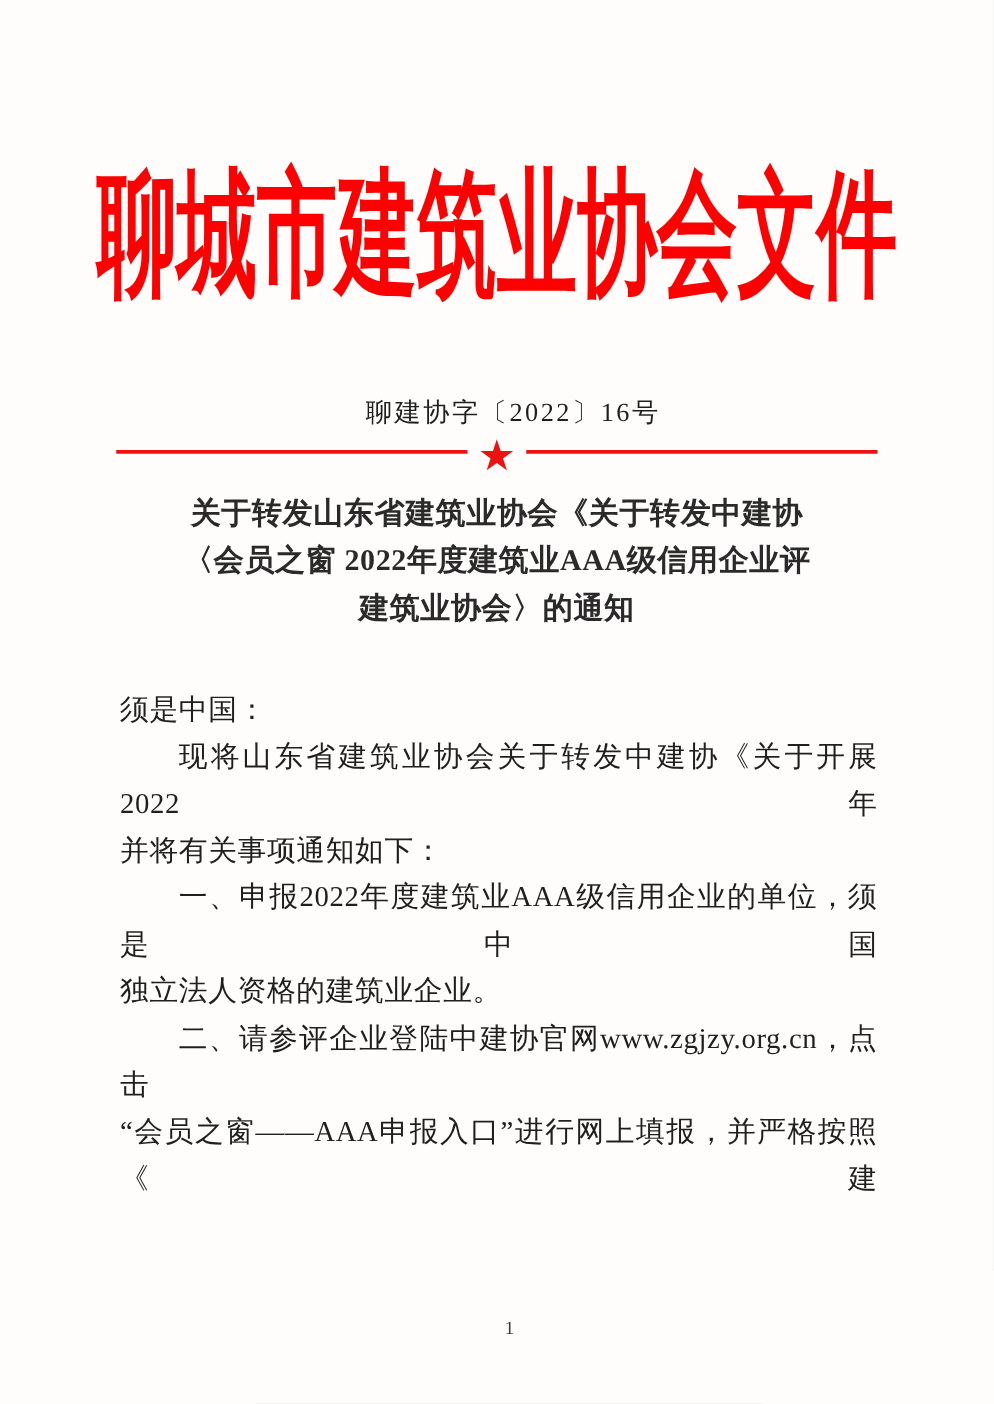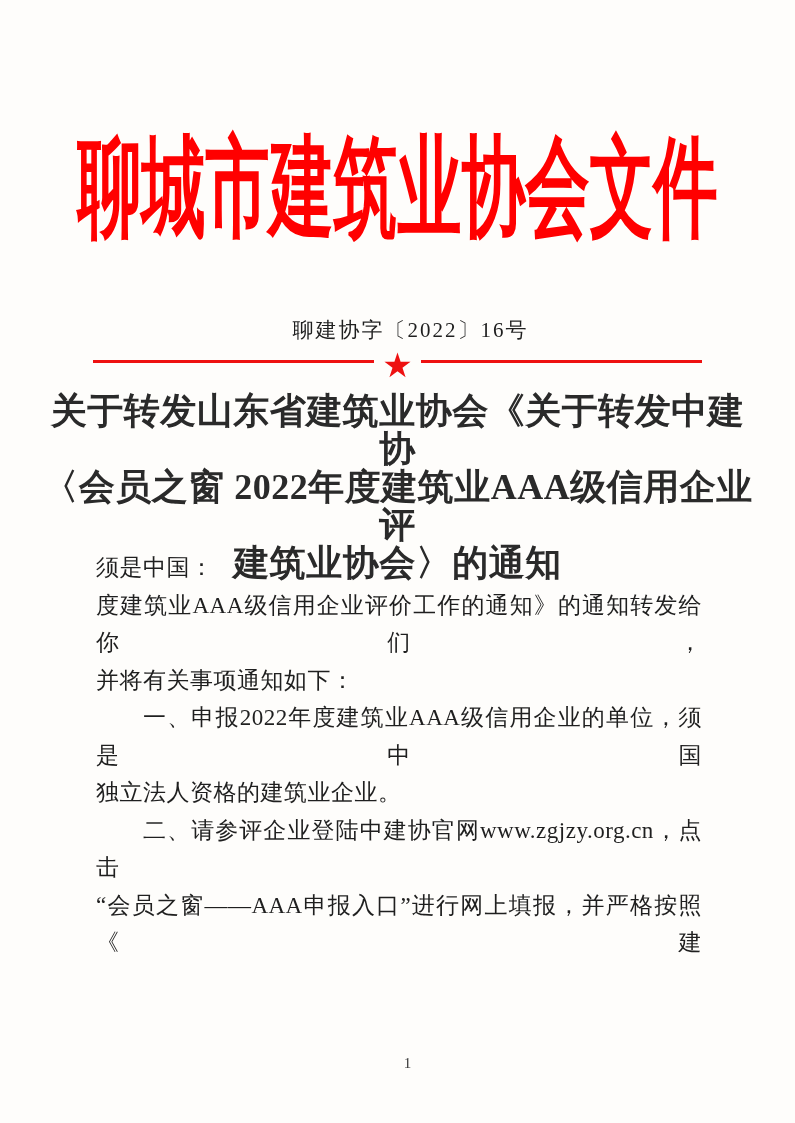"关于转发山东省建筑业协会《关于转发中建协" .title { font-size: 36px -> 24px }
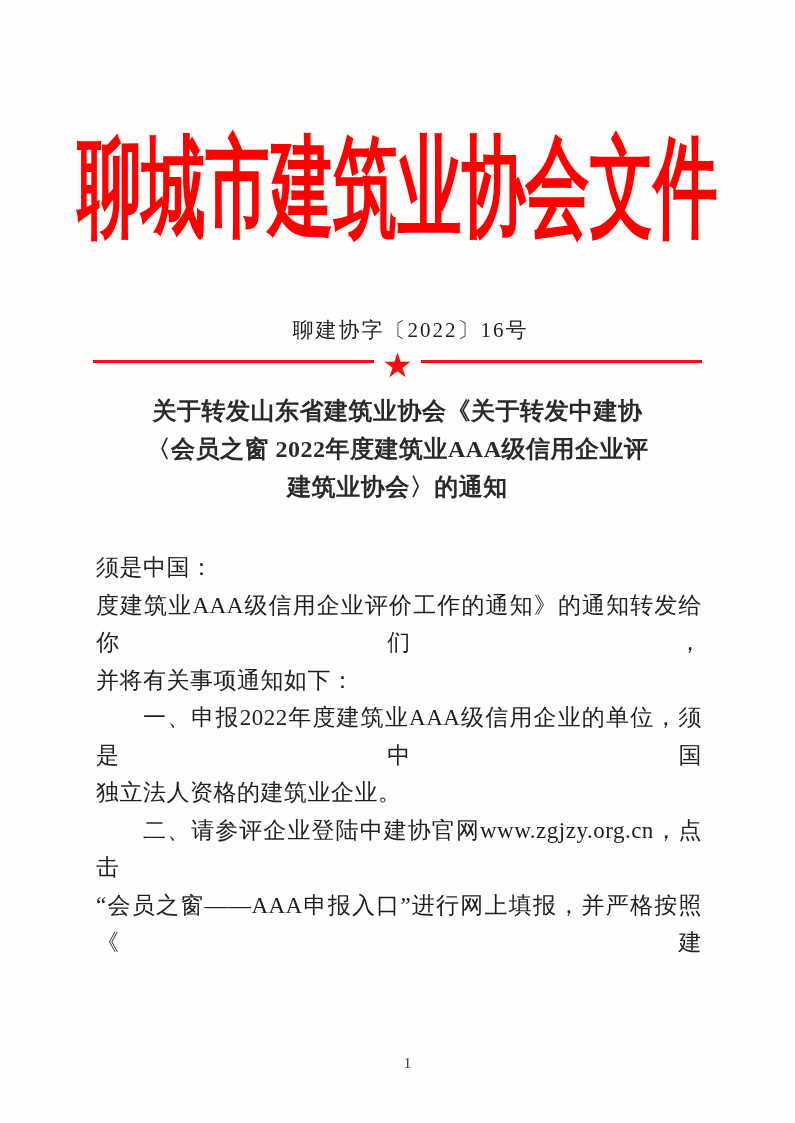"现将山东省建筑业协会关于转发中建协《关于开展 2022年" div.body-line { html: none -> <div>现将山东省建筑业协会关于转发中建协《关于开展 2022年</div> }
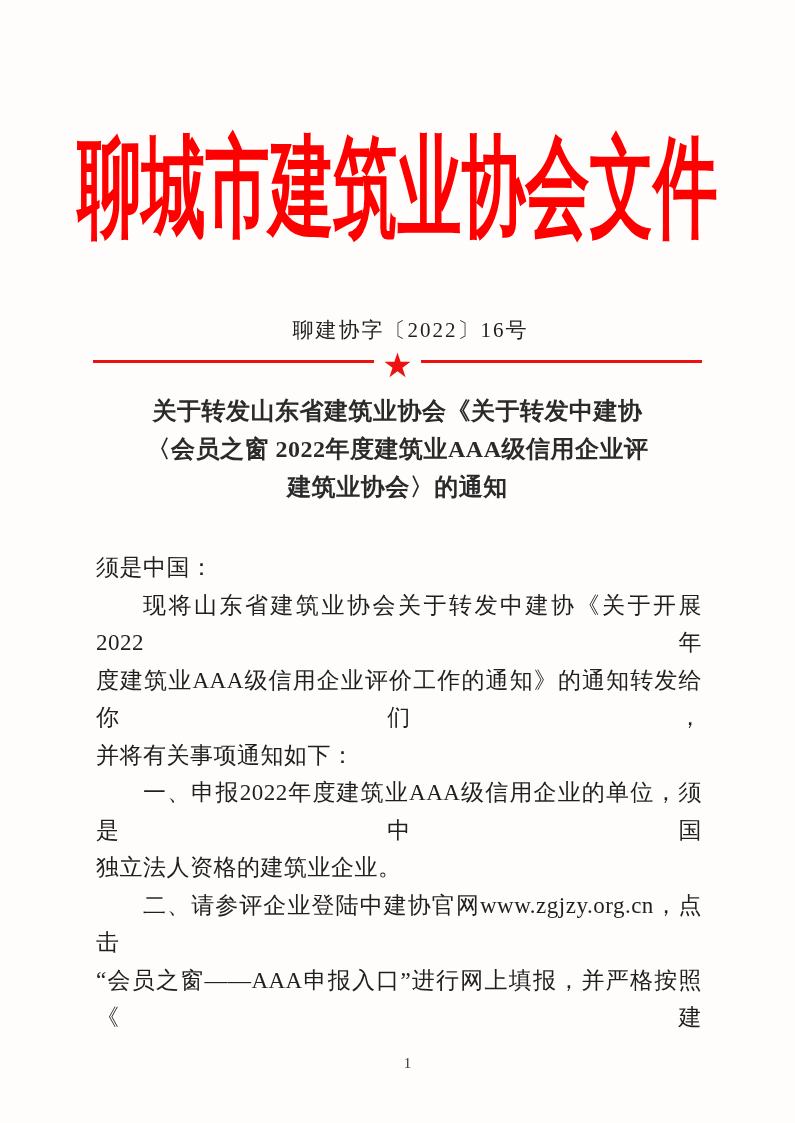"度建筑业AAA级信用企业评价工作的通知》的通知转发给你们，" div.body-line { html: <div>度建筑业AAA级信用企业评价工作的通知》的通知转发给你们，</div> -> none }
